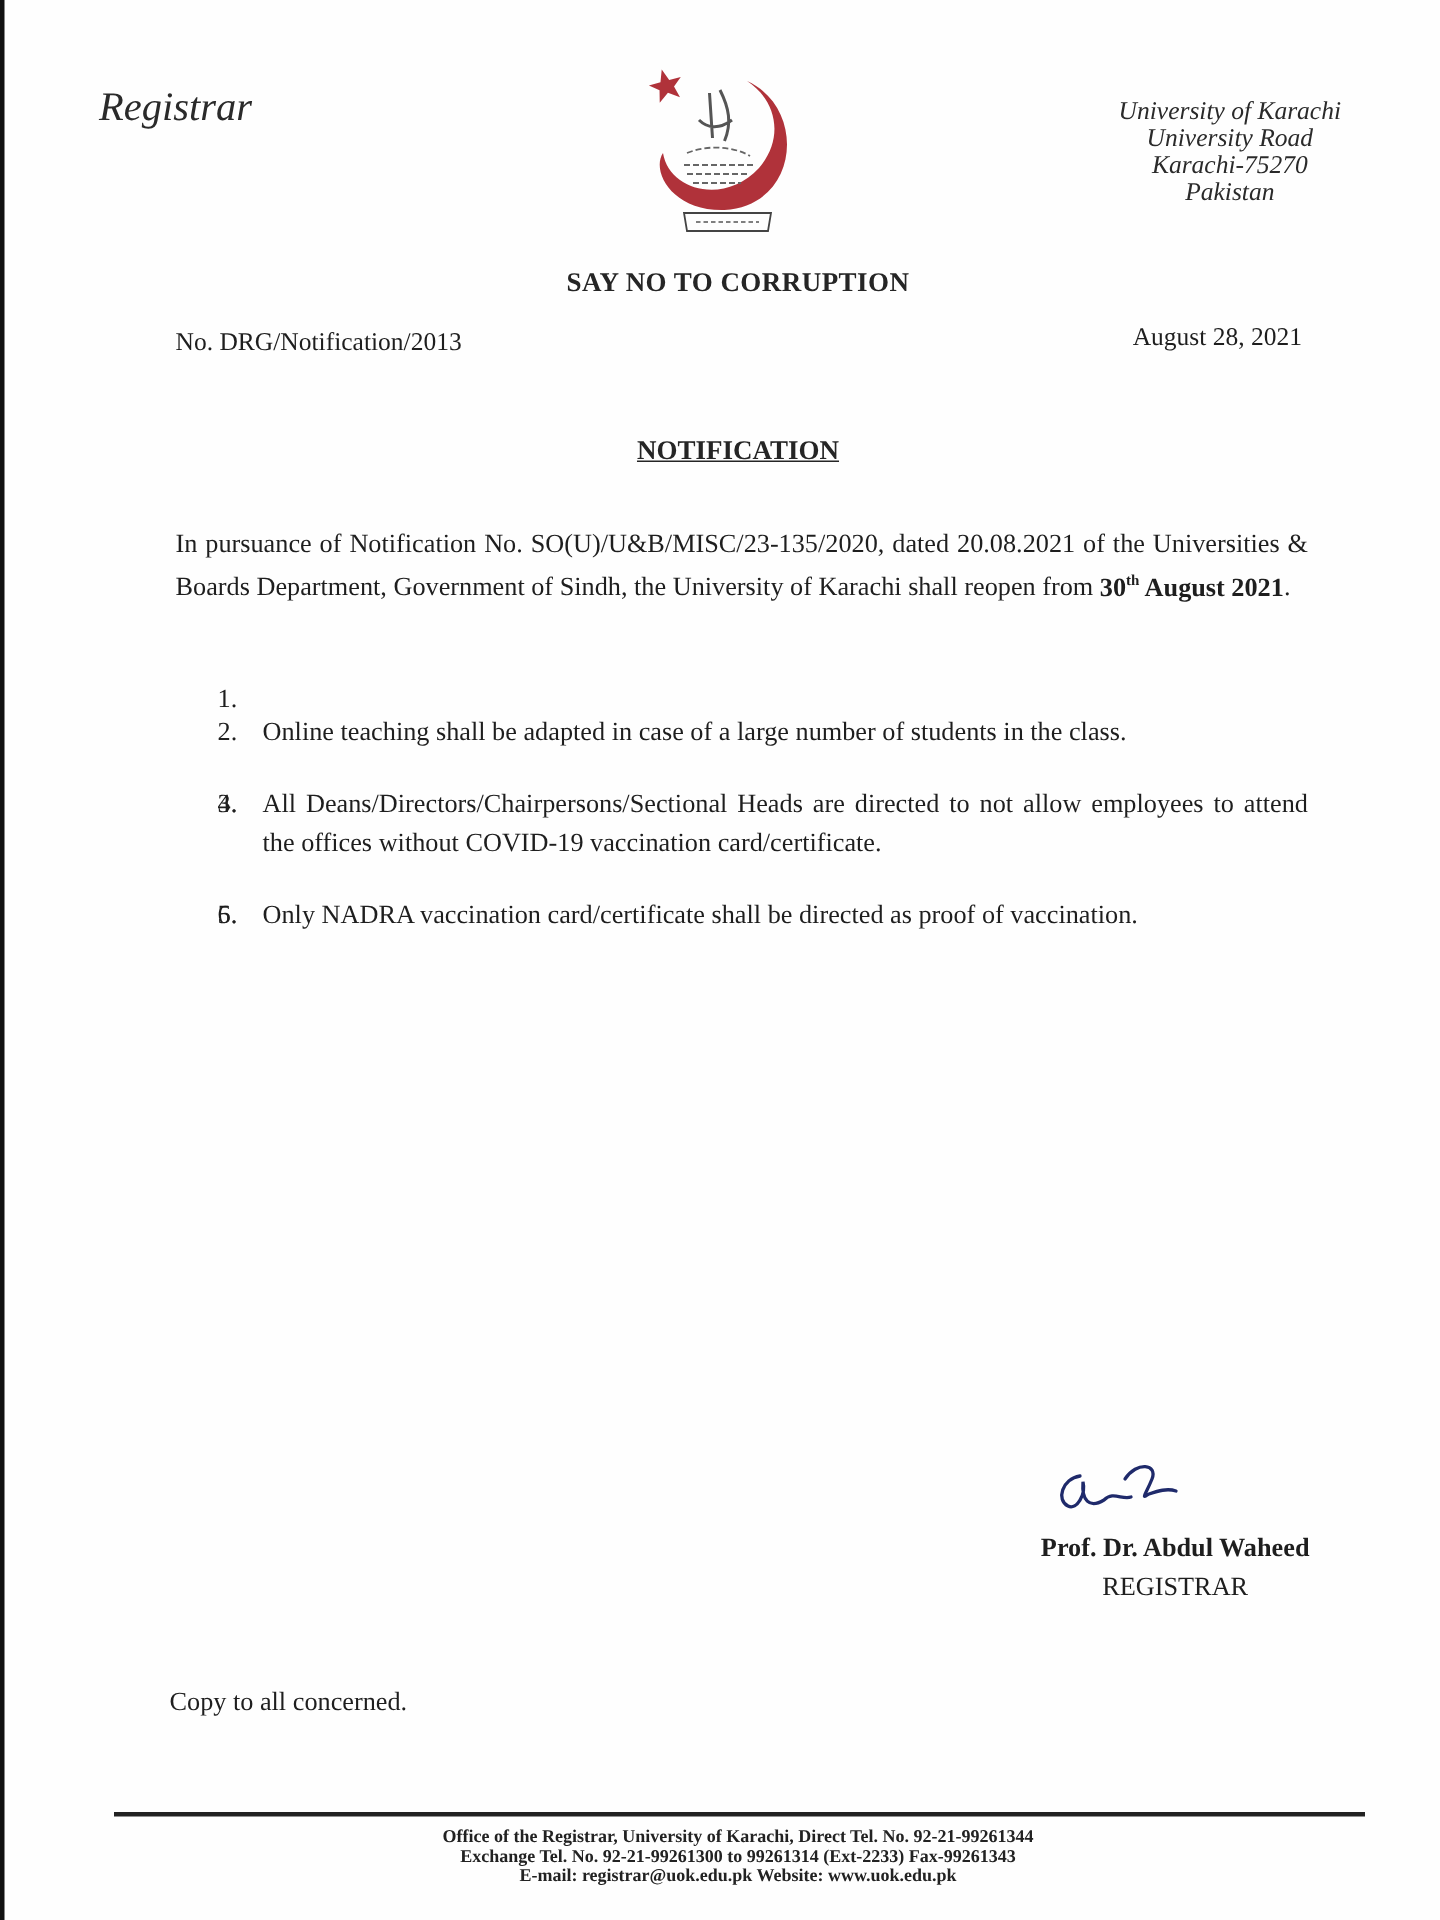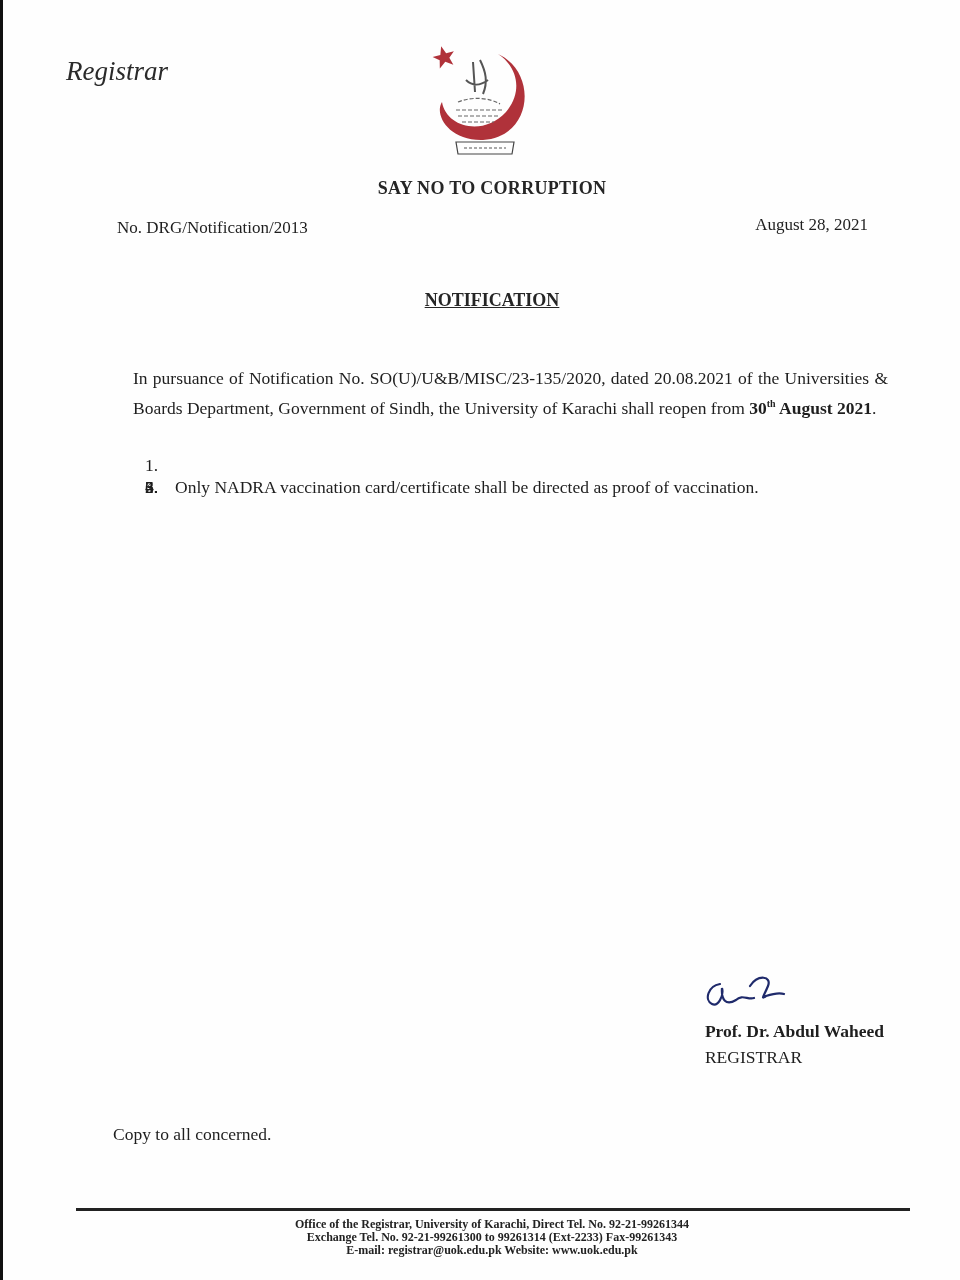"University of Karachi" div.address { html: none -> <div> <div>University of Karachi</div> <div>University Road</div> <div>Karachi-75270</div> <div>Pakistan</div> </div> }
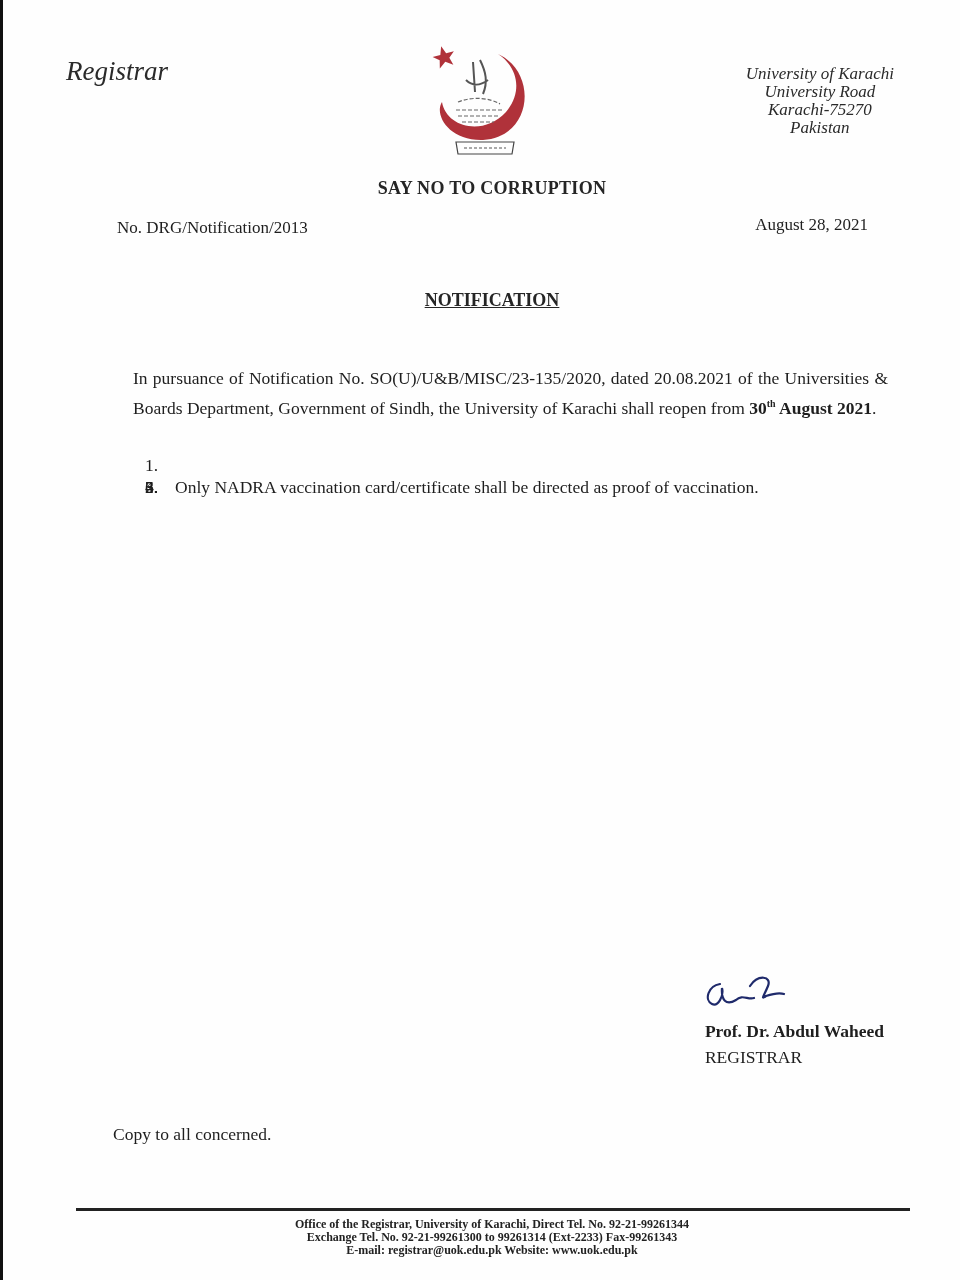"In pursuance of Notification No." p.intro { margin: 16px -> 0 }
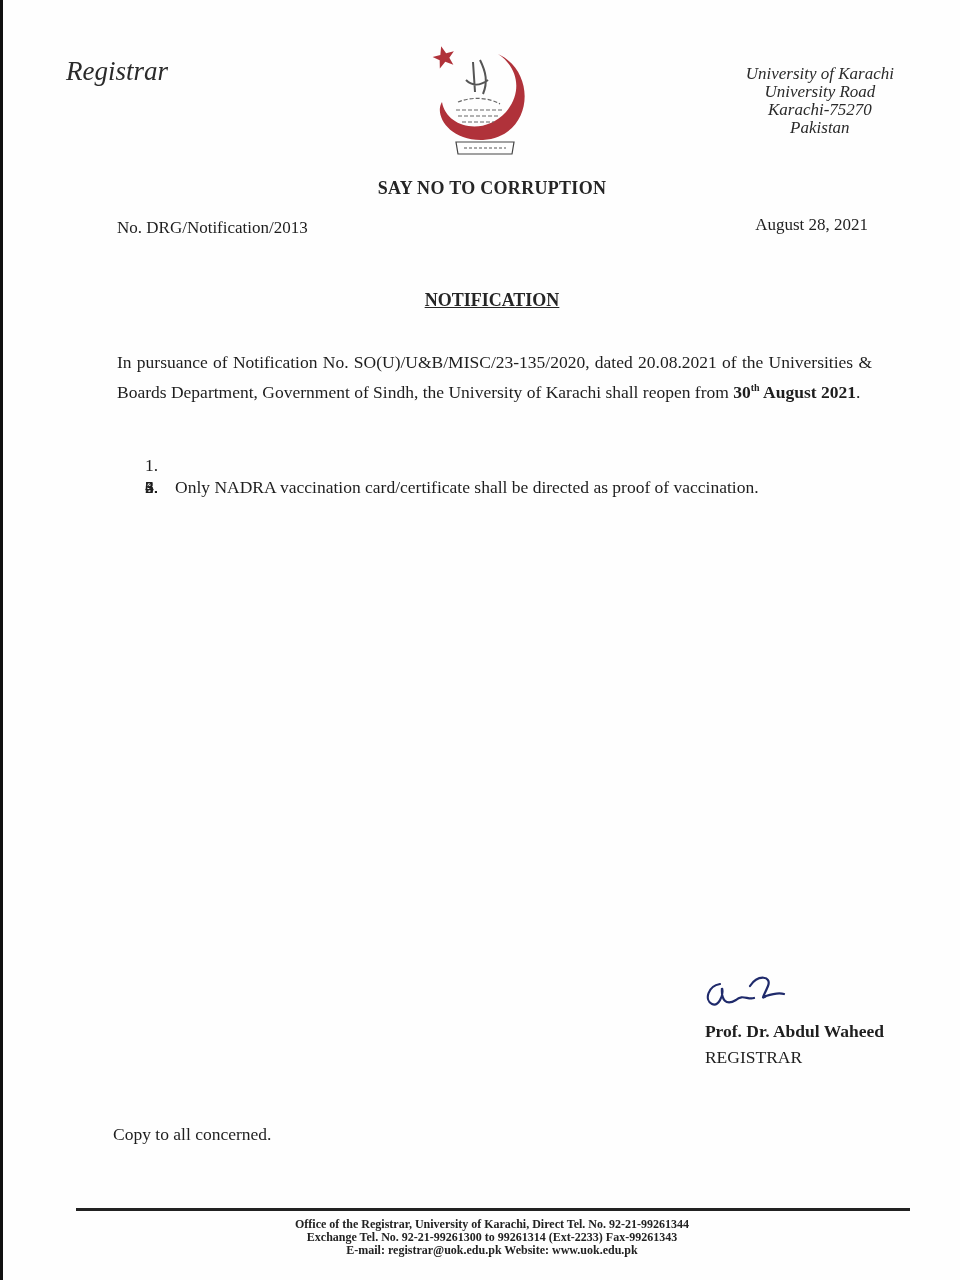"Online teaching shall be adapted" span { html: none -> <span>Online teaching shall be adapted in case of a large number of students in the class.</span> }
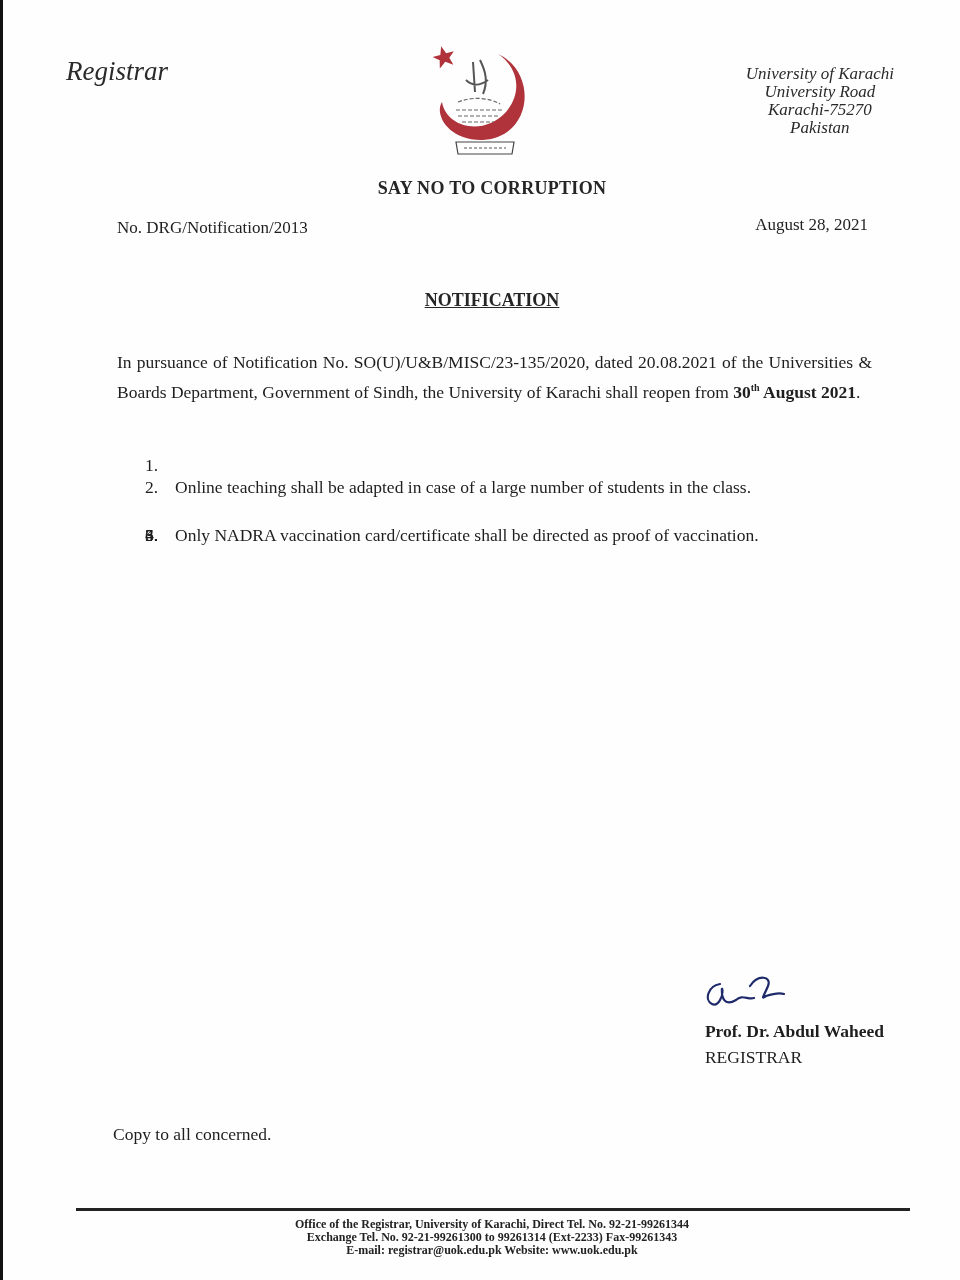"All" span { html: none -> <span>All Deans/Directors/Chairpersons/Sectional Heads are directed to not allow employees to attend the offices without COVID-19 vaccination card/certificate.</span> }
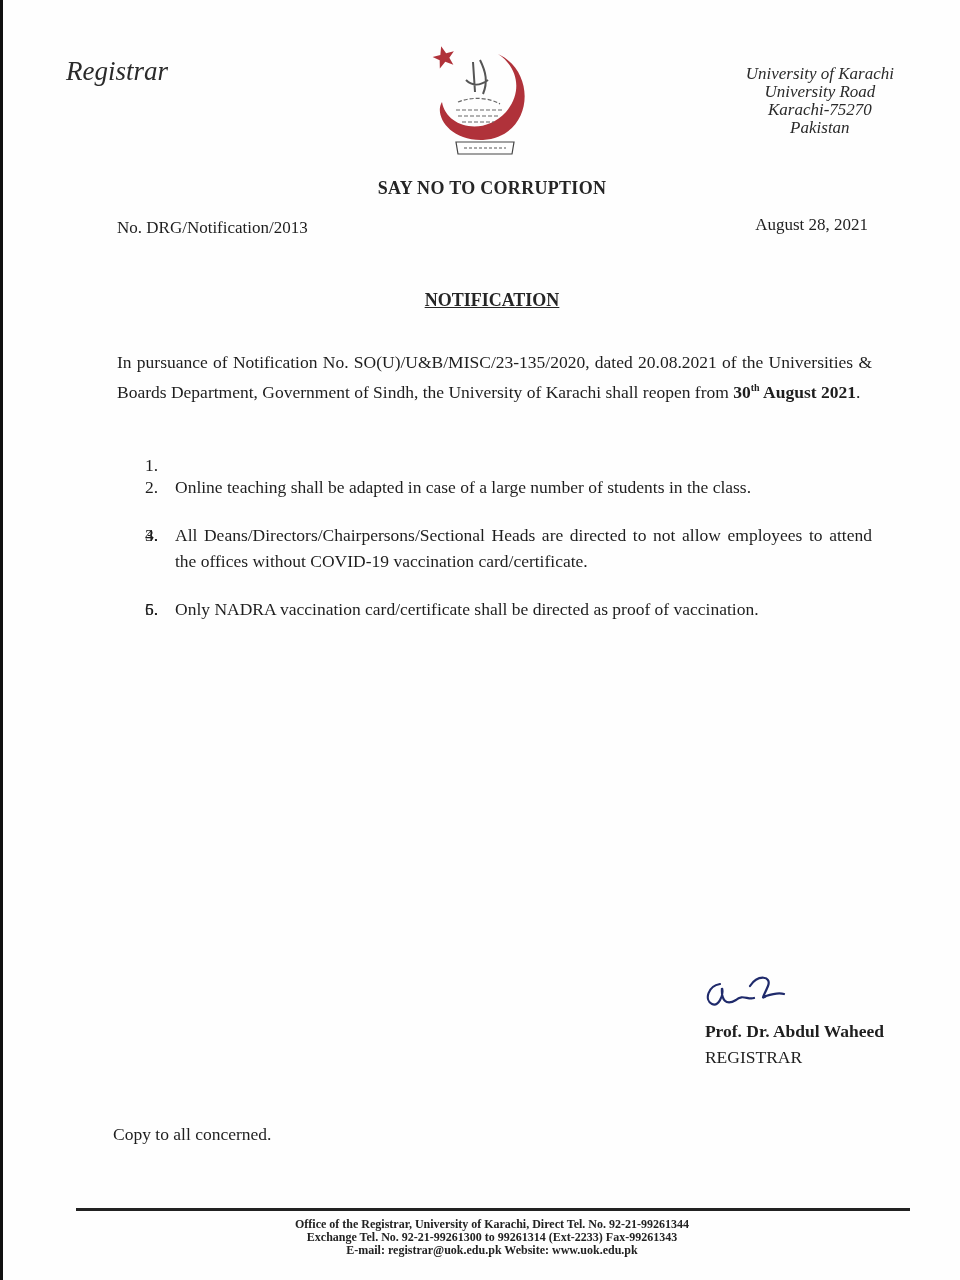"Prof. Dr. Abdul Waheed" .signer { right: 76px -> 87px; text-align: none -> center }
